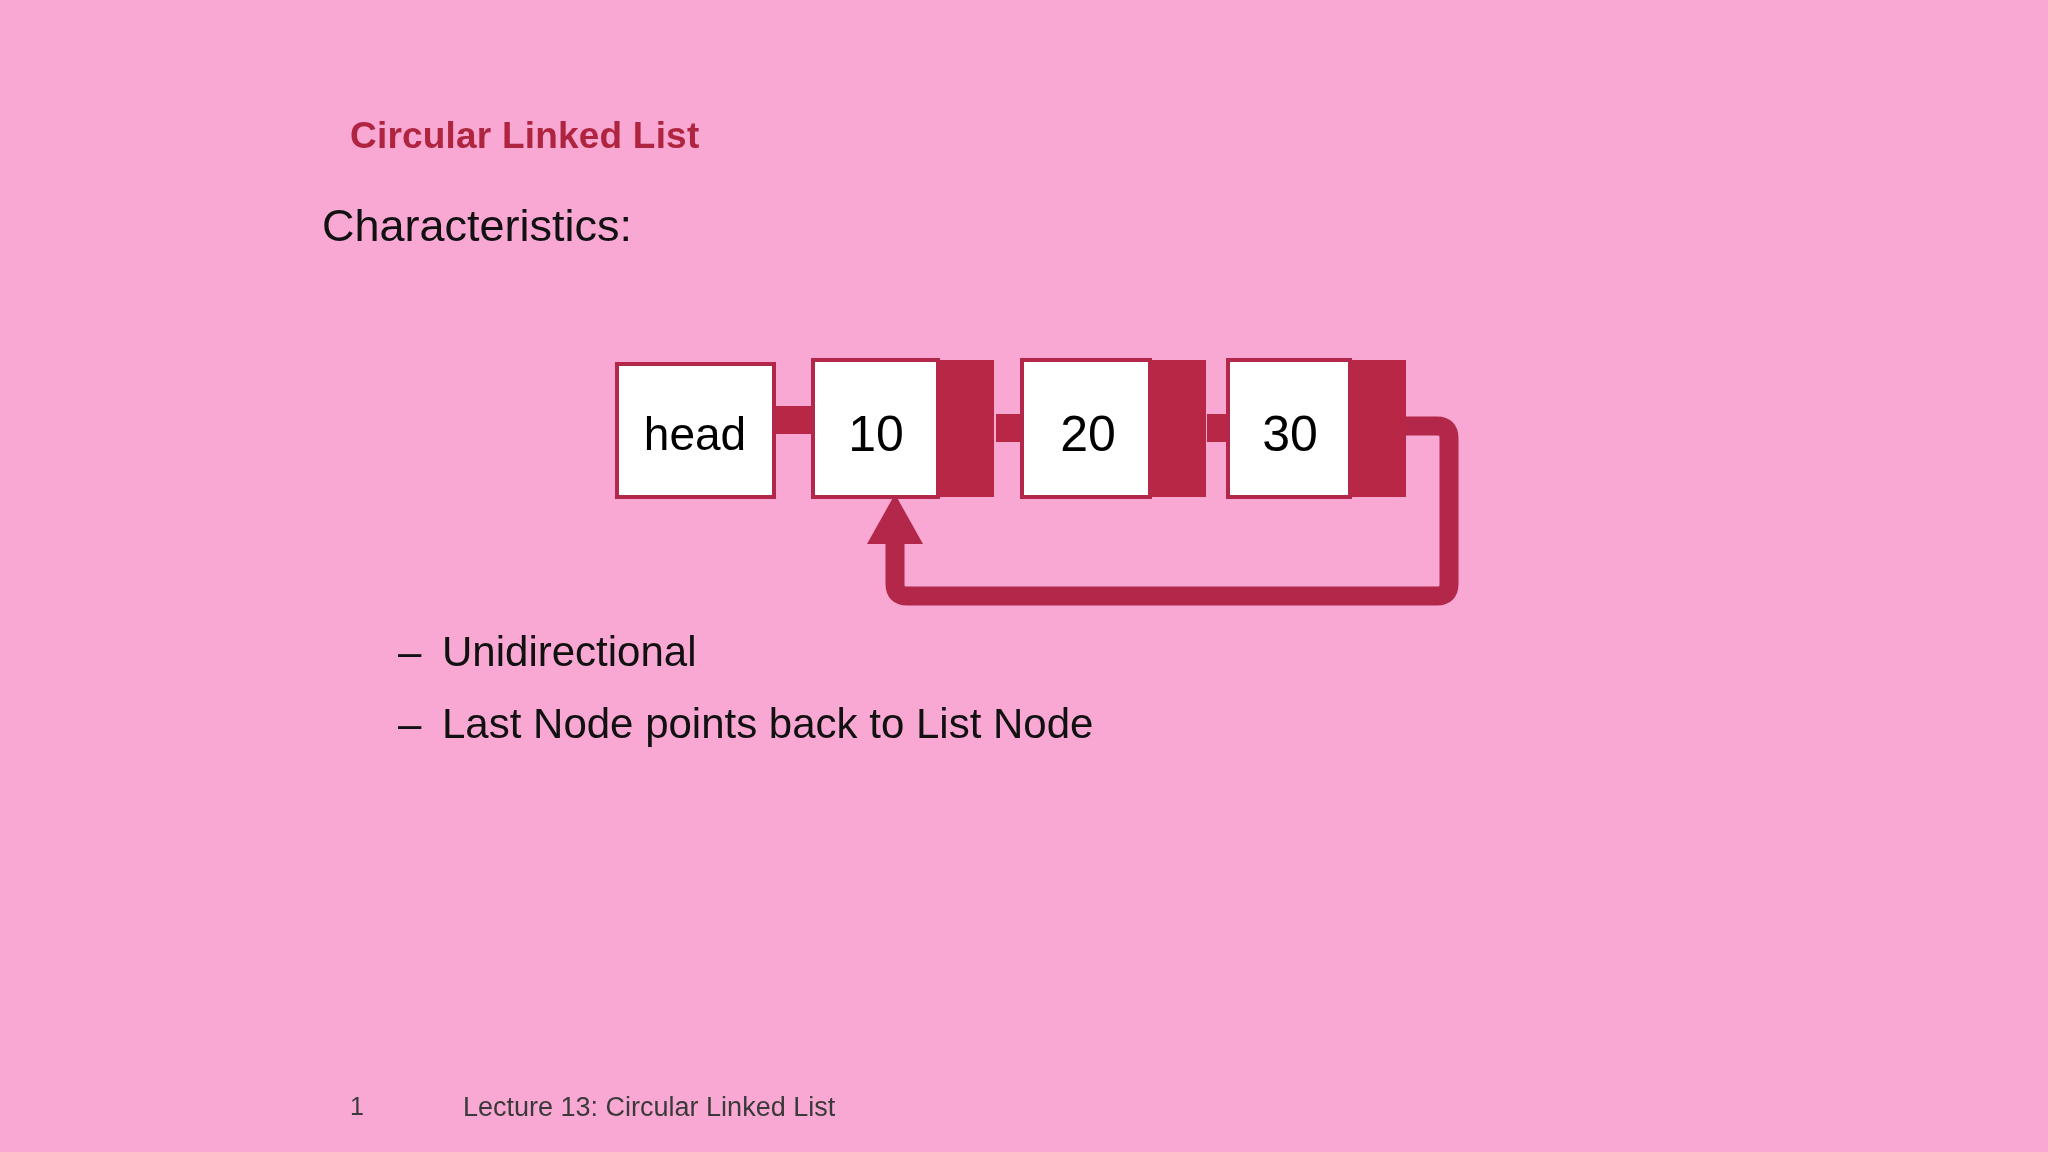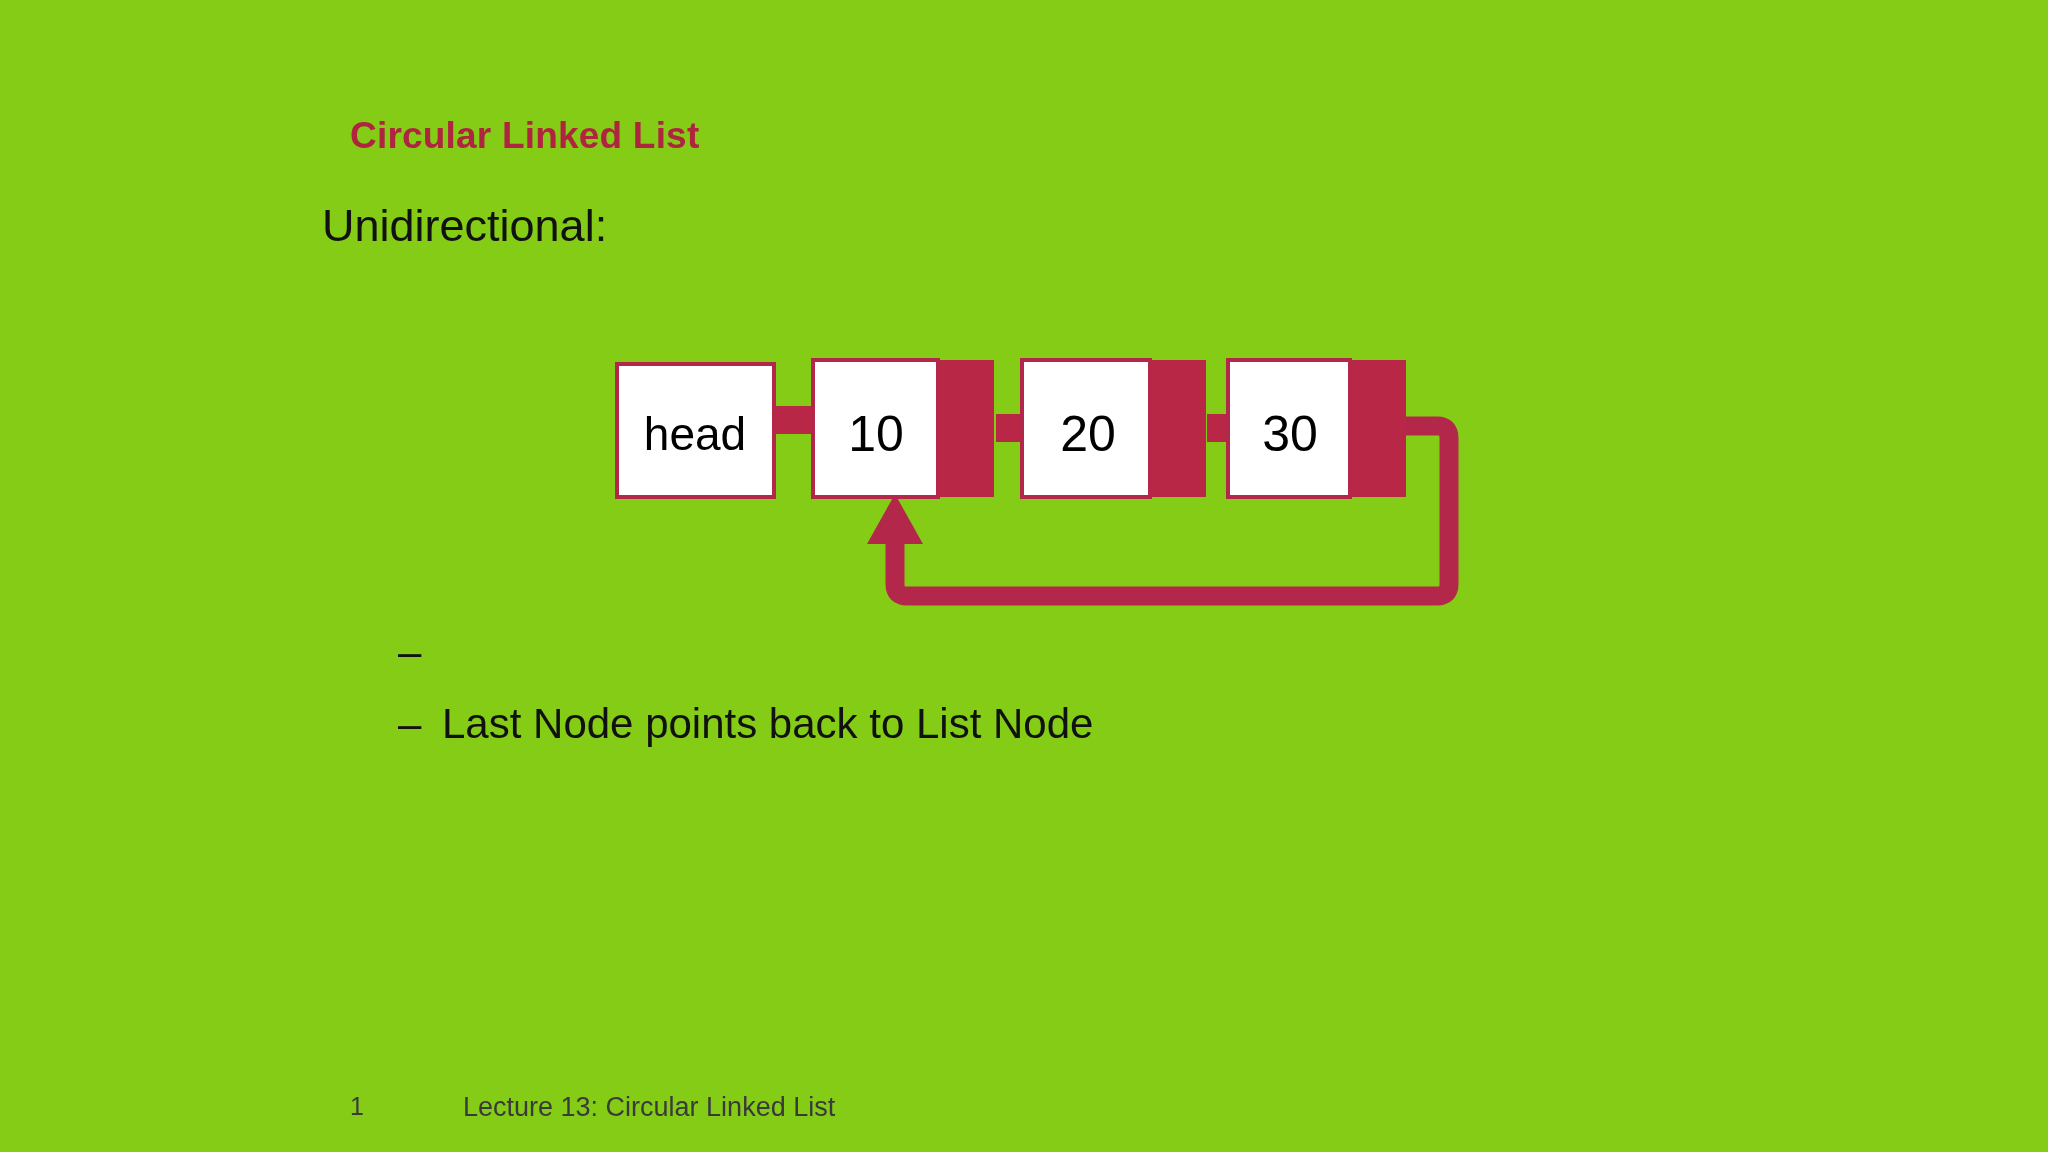"Circular Linked List" .slide { background: #84cc16 -> #f9a8d4 }
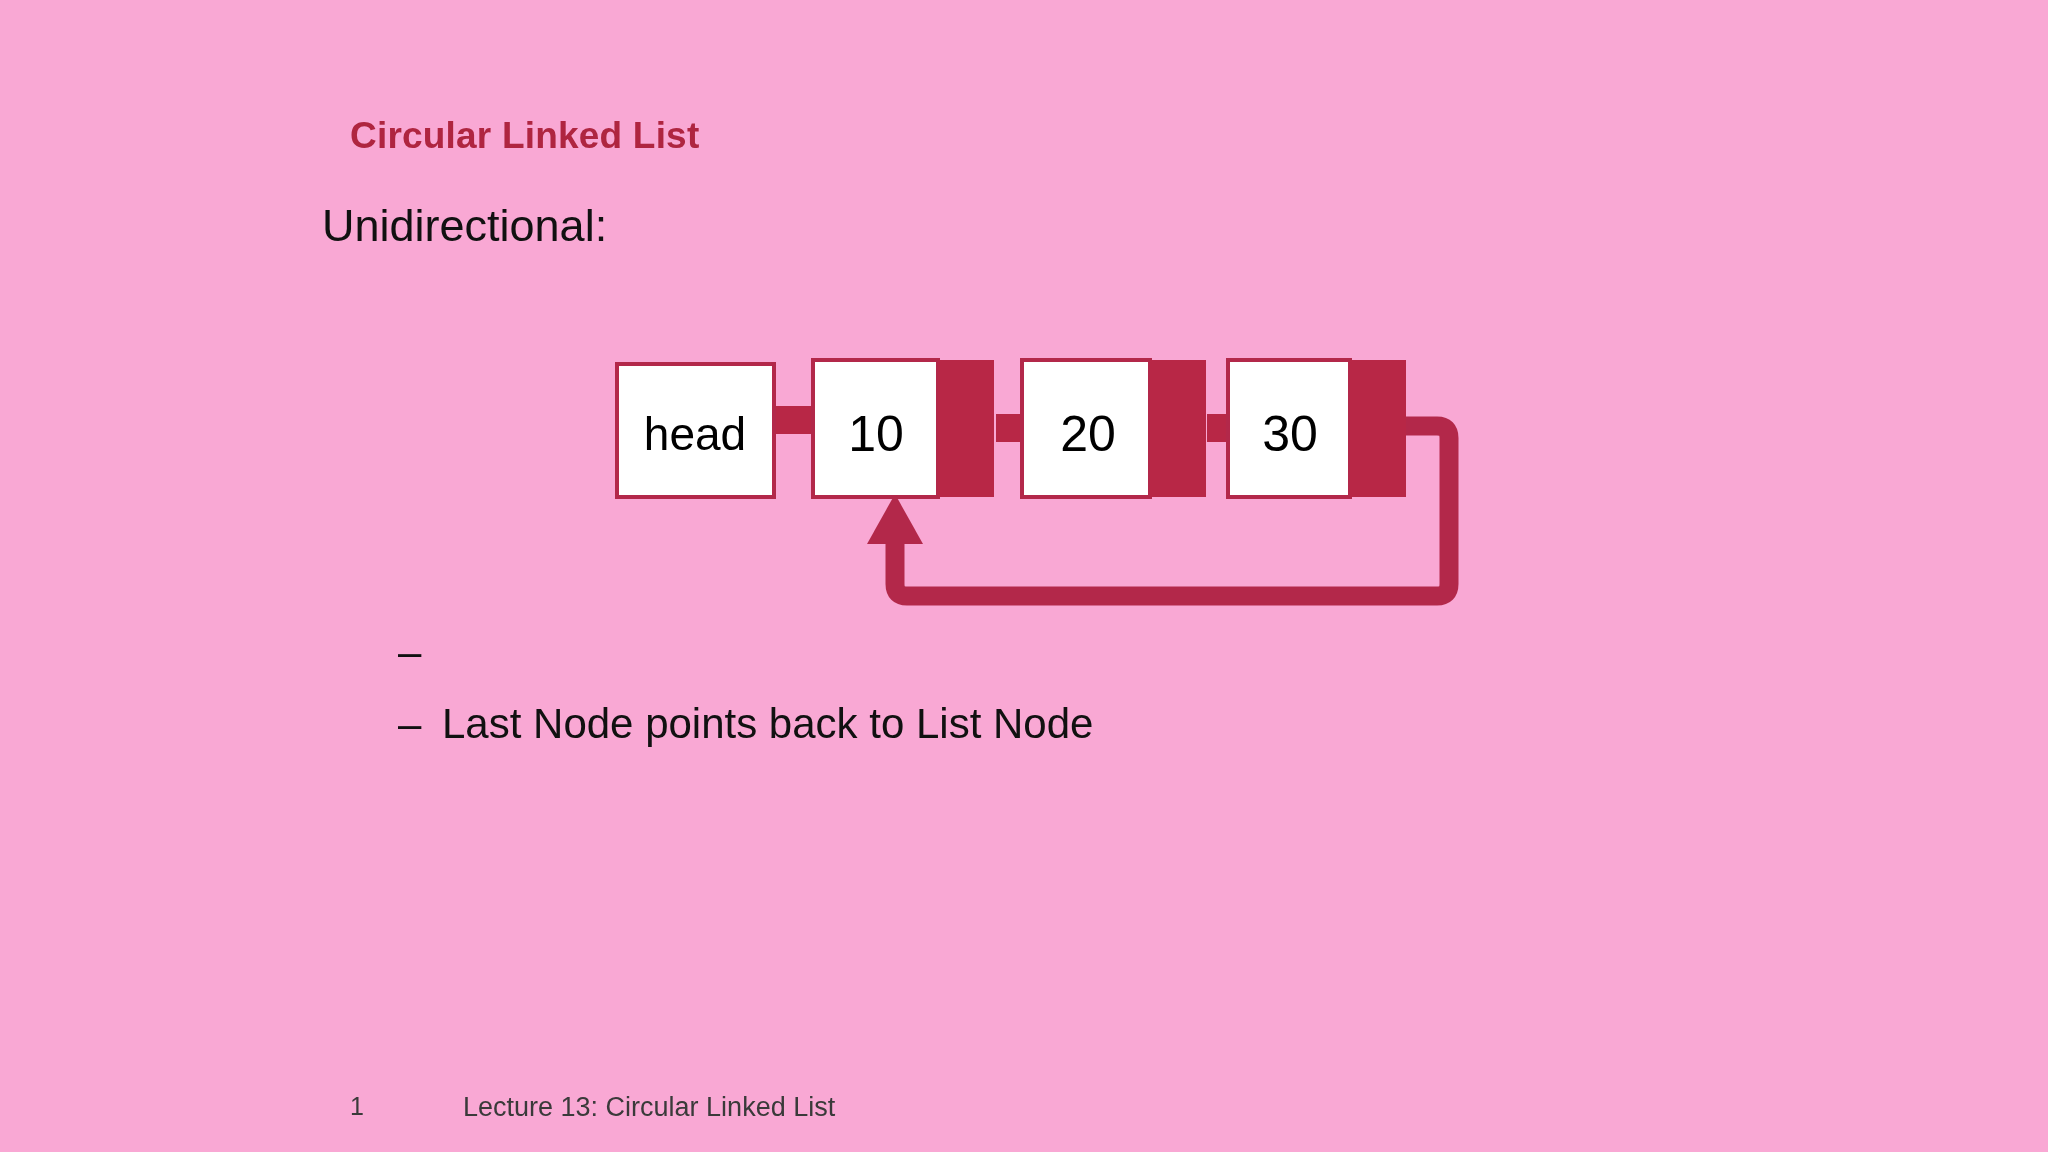"Unidirectional:" div.heading-representation { text: Unidirectional -> Characteristics }
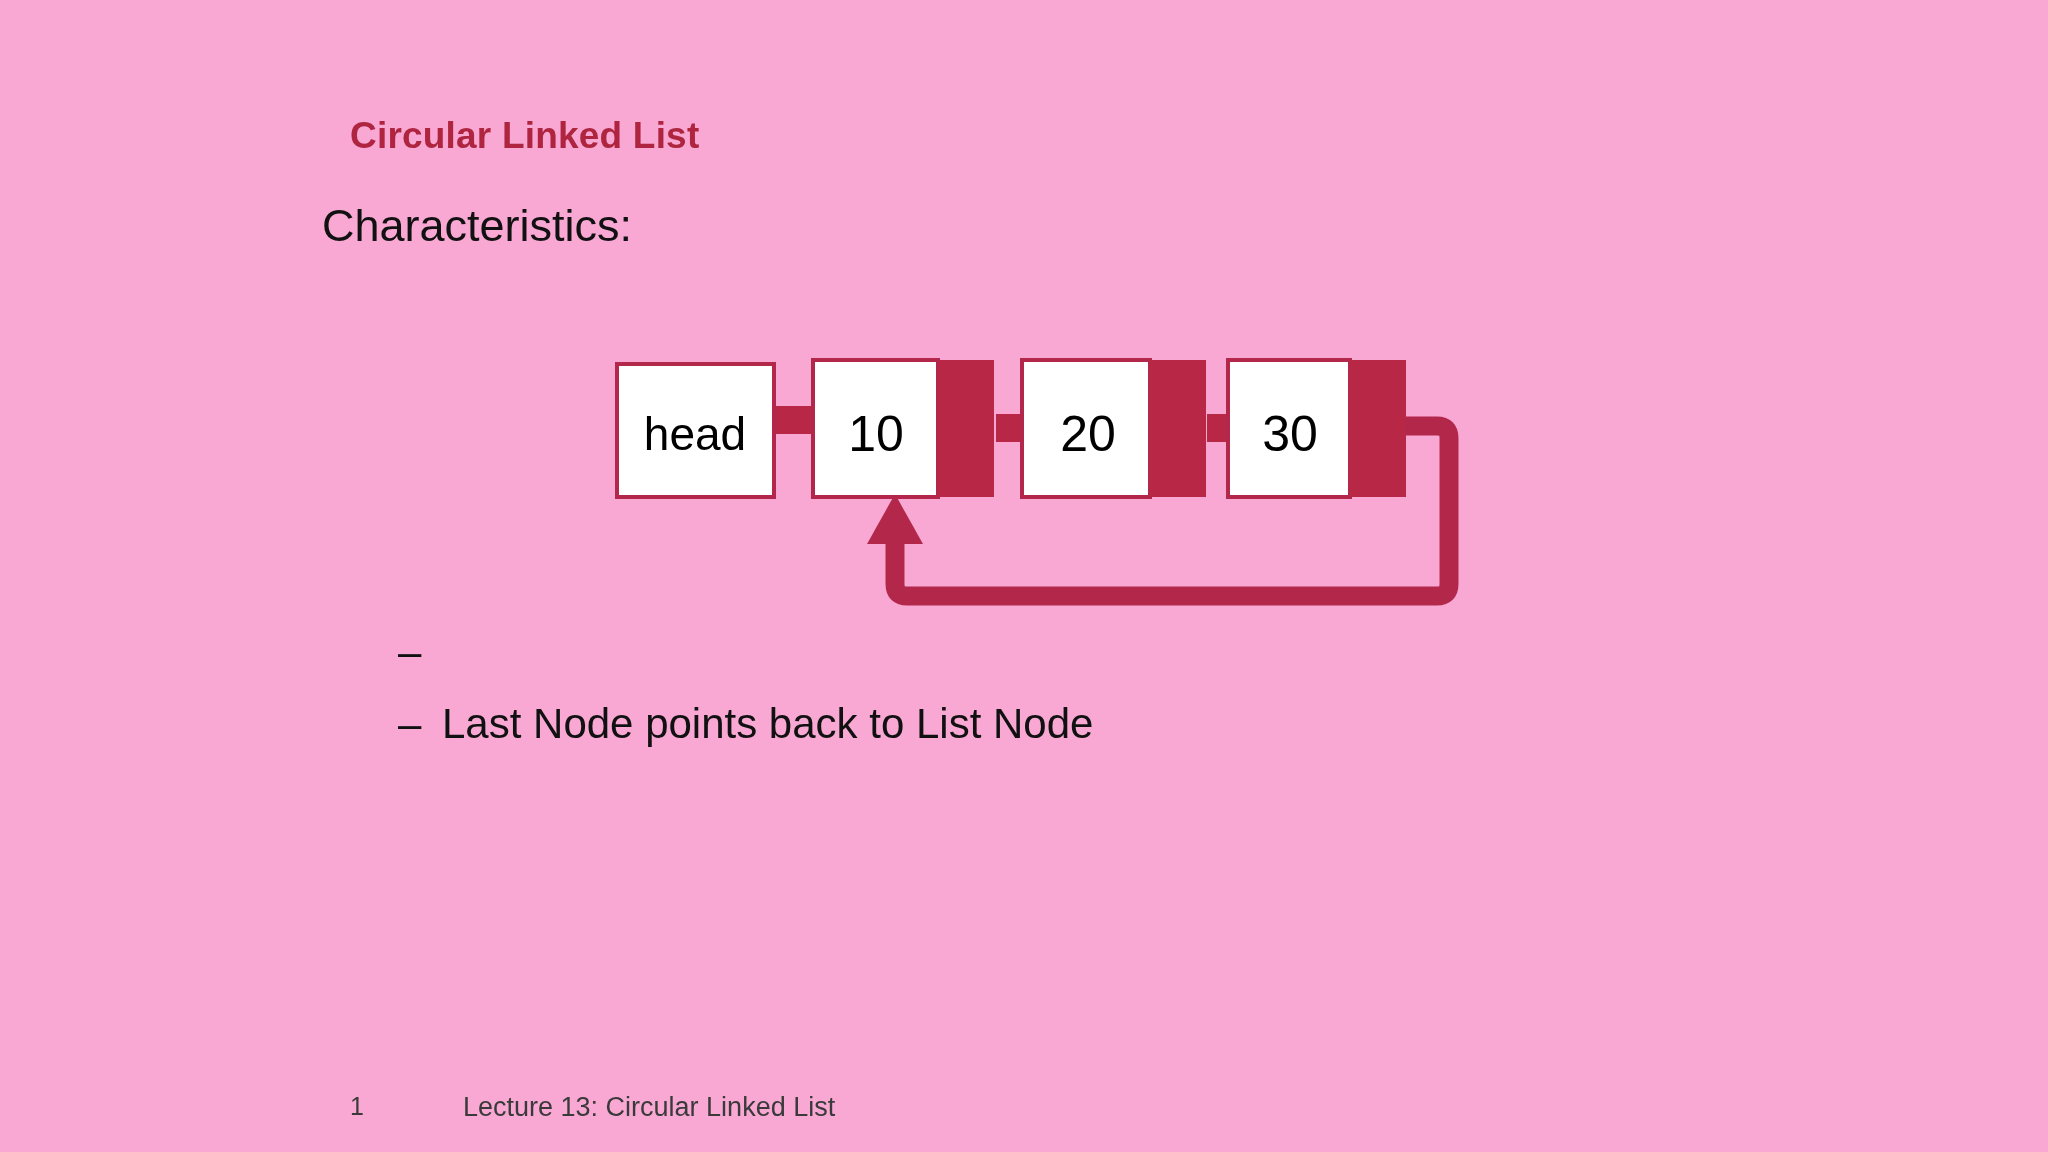"Unidirectional" span.bullet-text { html: none -> <span>Unidirectional</span> }
